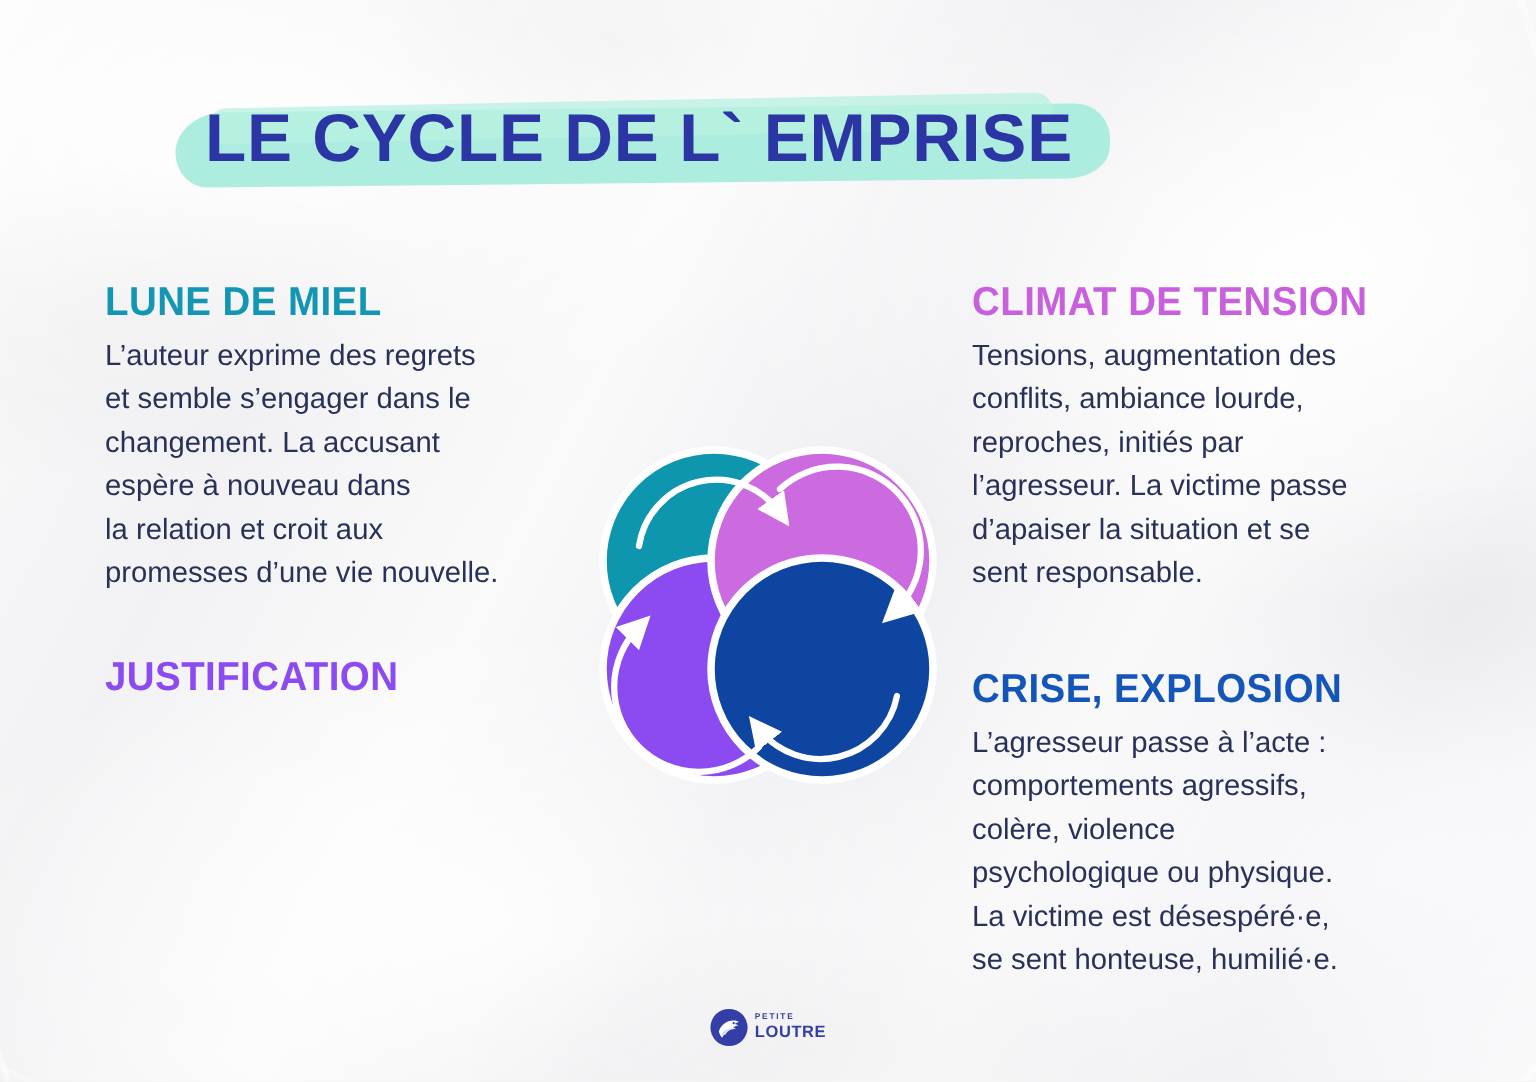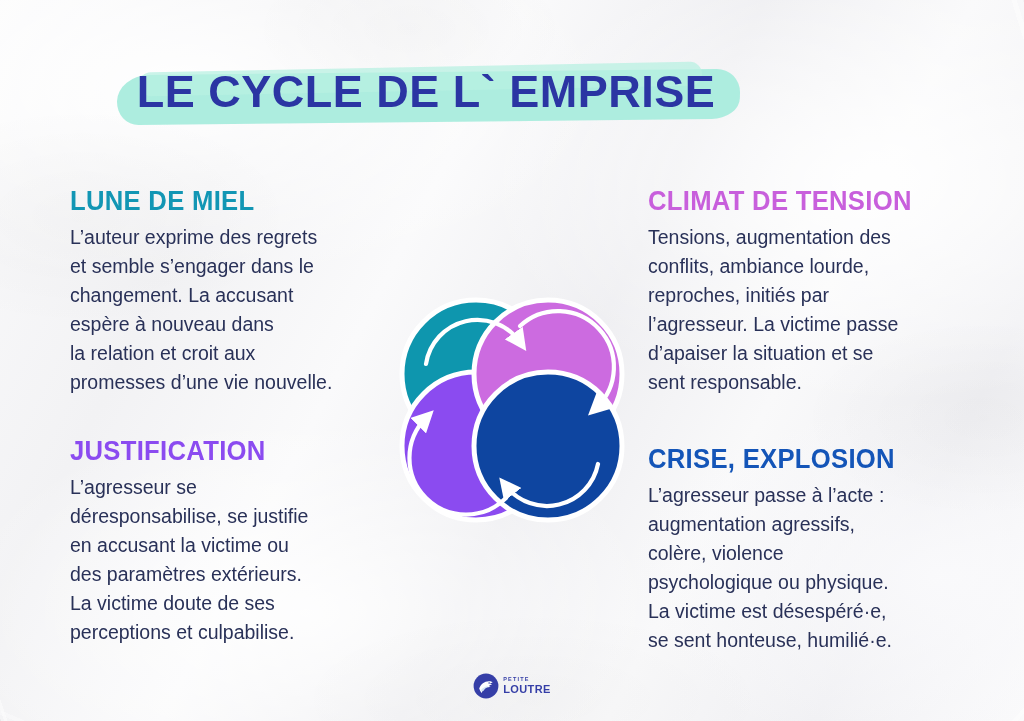"L’agresseur se" p { html: <p>L’agresseur se déresponsabilise, se justifie en accusant la victime ou des paramètres extérieurs. La victime doute de ses perceptions et culpabilise.</p> -> none }
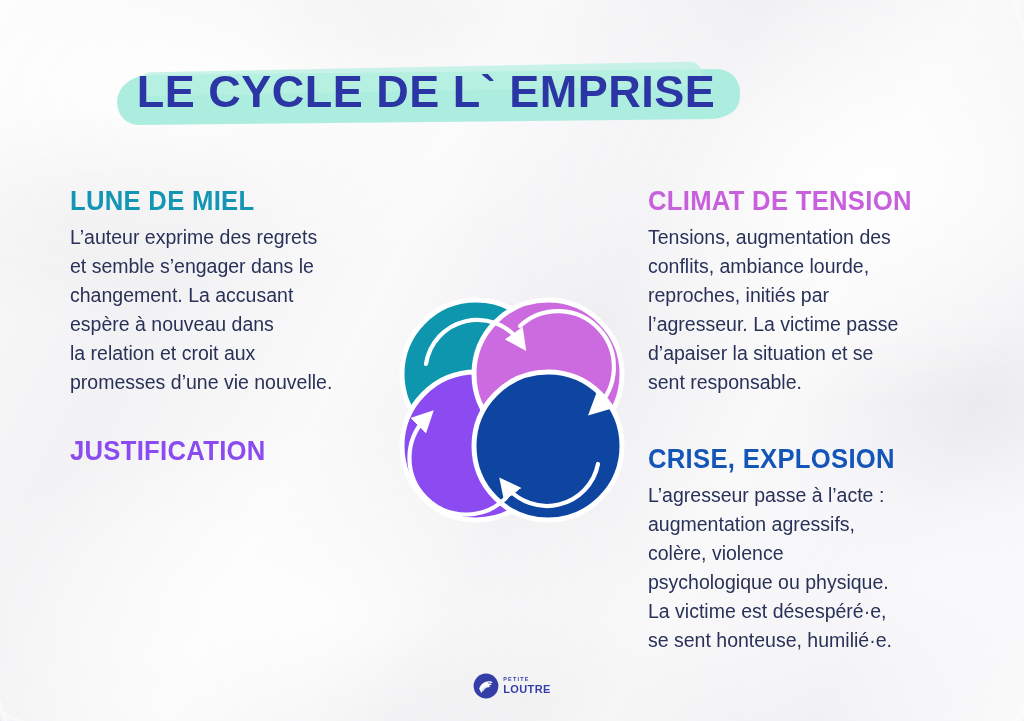"L’agresseur passe à l’acte :" p { text: augmentation -> comportements }
